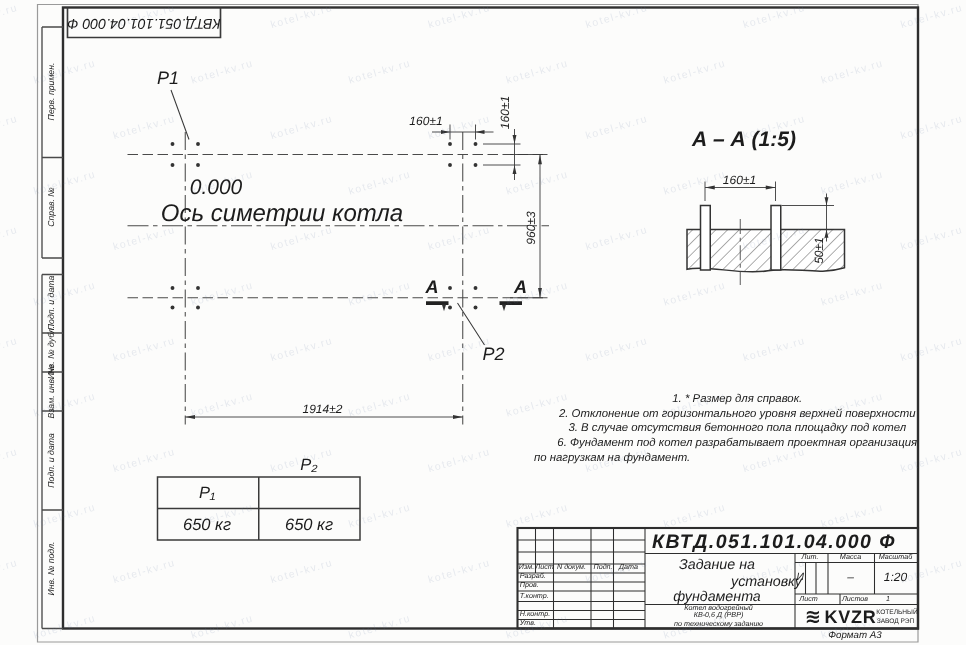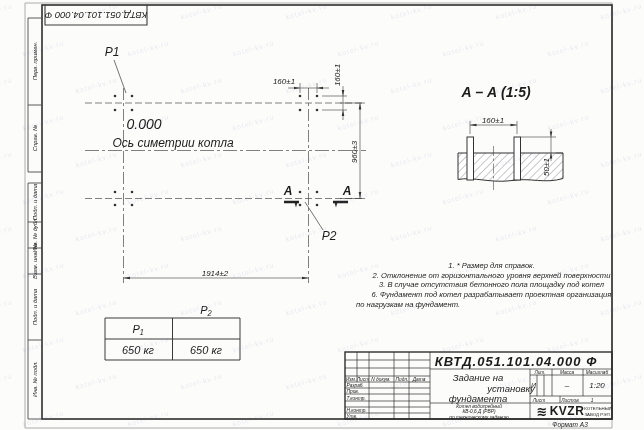"Ось симетрии котла" span.t { font-size: 12px -> 16px; left: 173px -> 188px }
